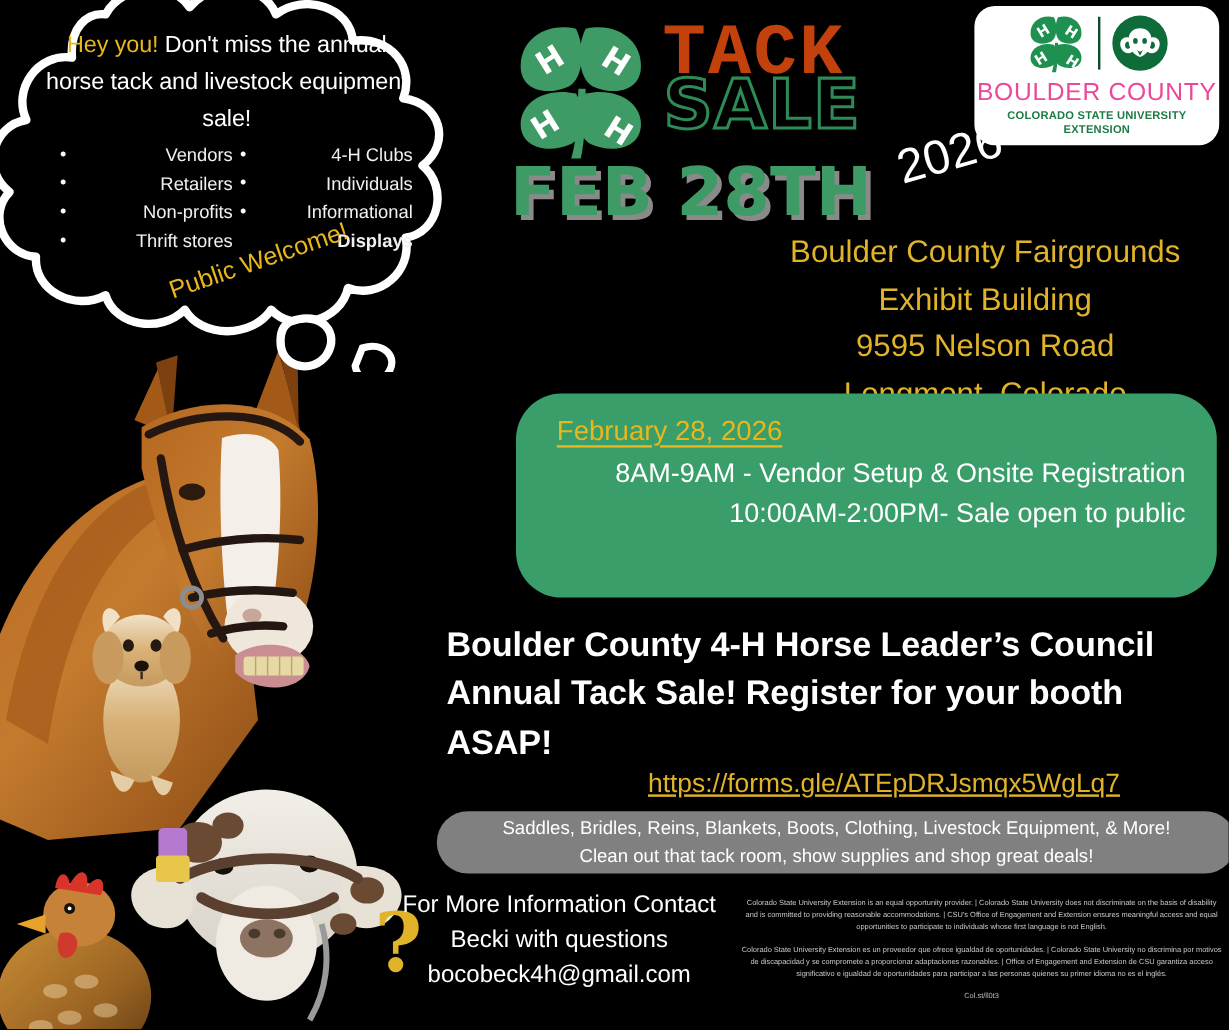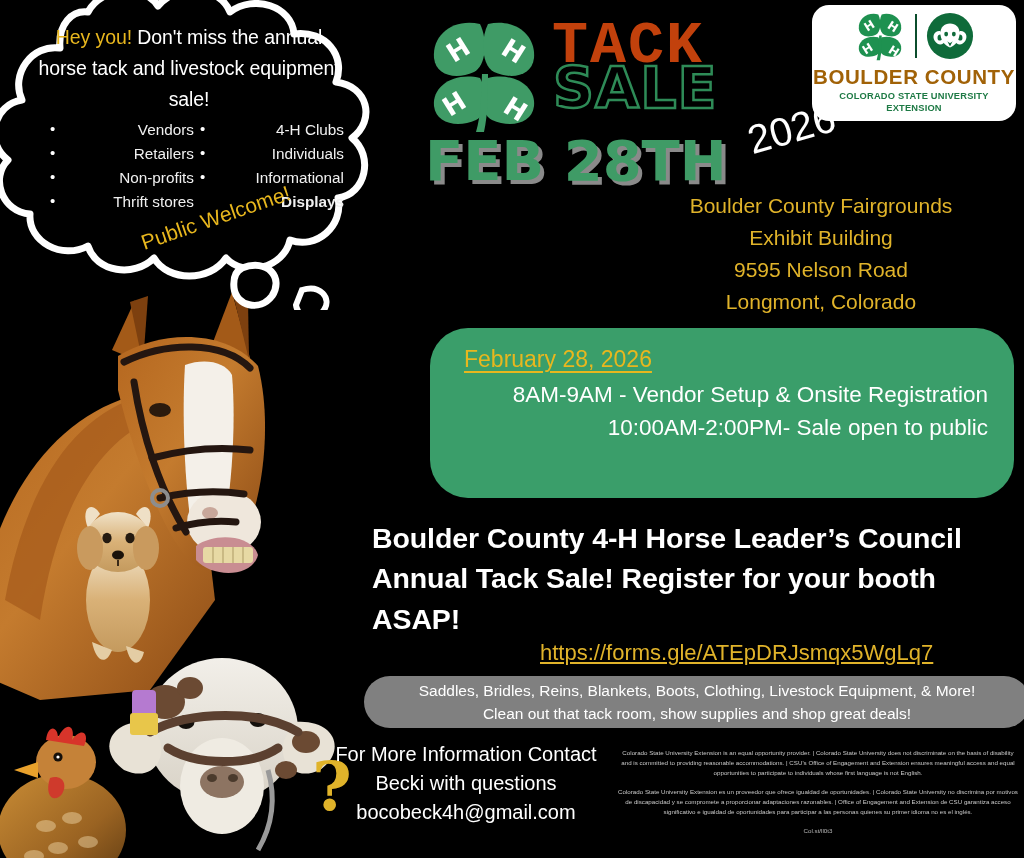"BOULDER COUNTY" .logo-bc { color: #a16207 -> #ec4899; font-weight: 700 -> 400 }
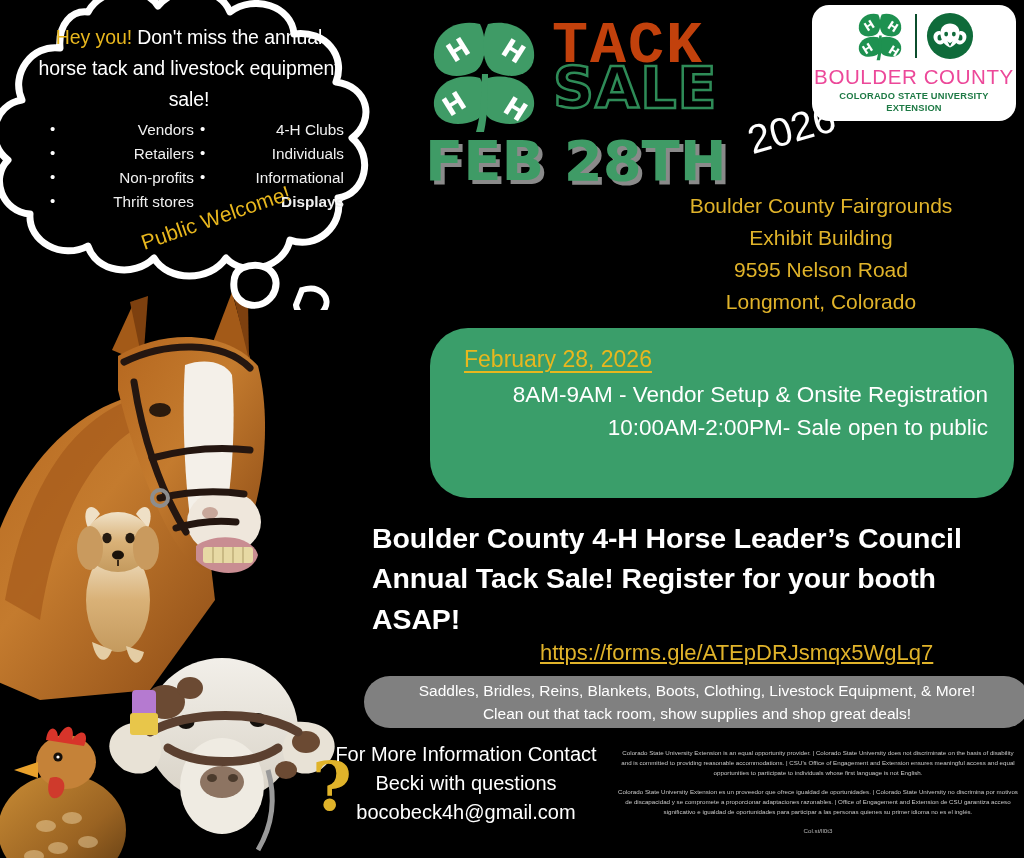"Boulder County Fairgrounds" .address { font-size: 21px -> 26px }
